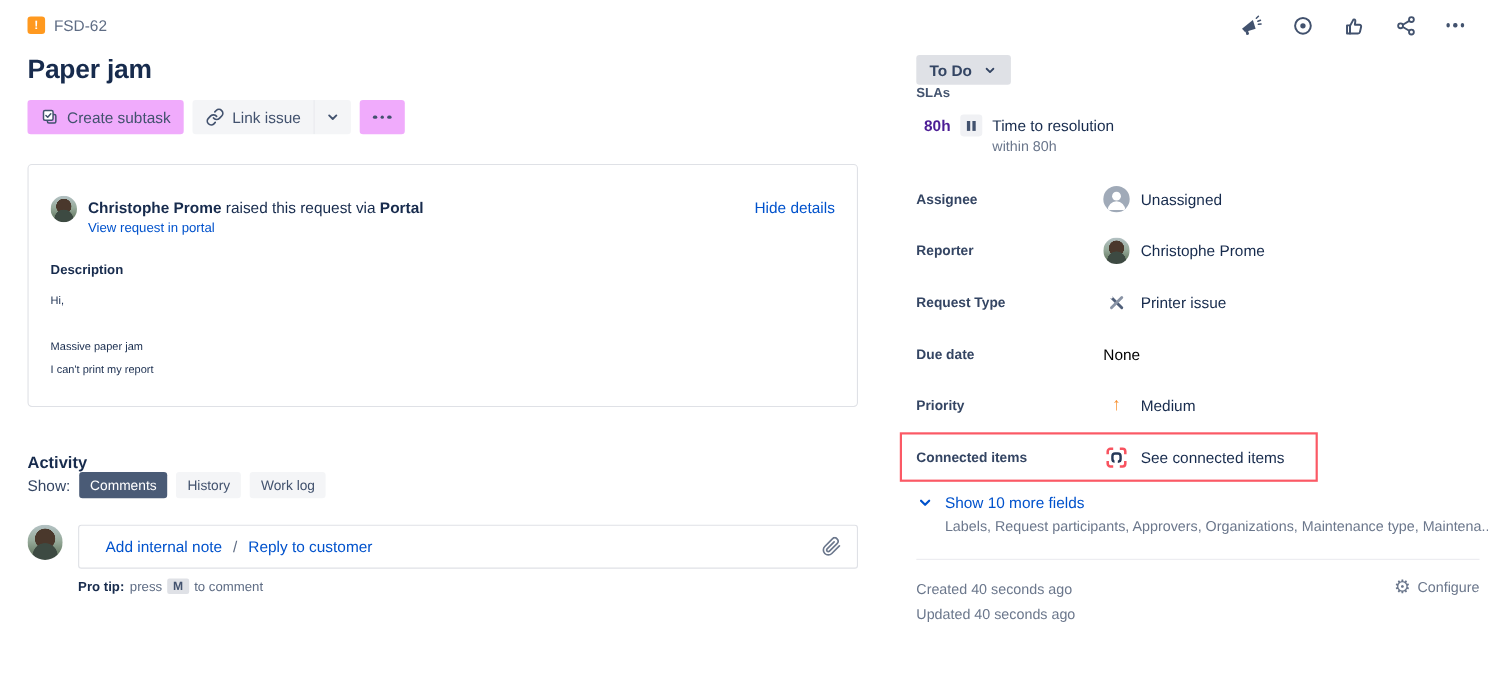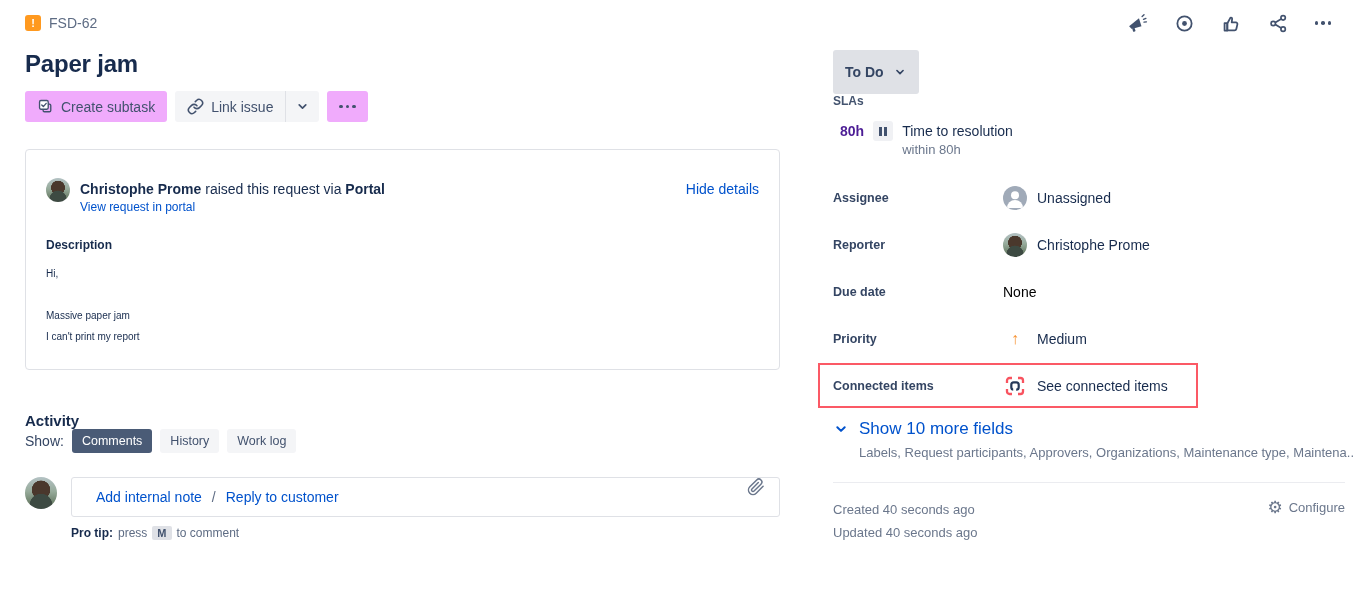"To Do" .status-btn { height: 44px -> 27px }
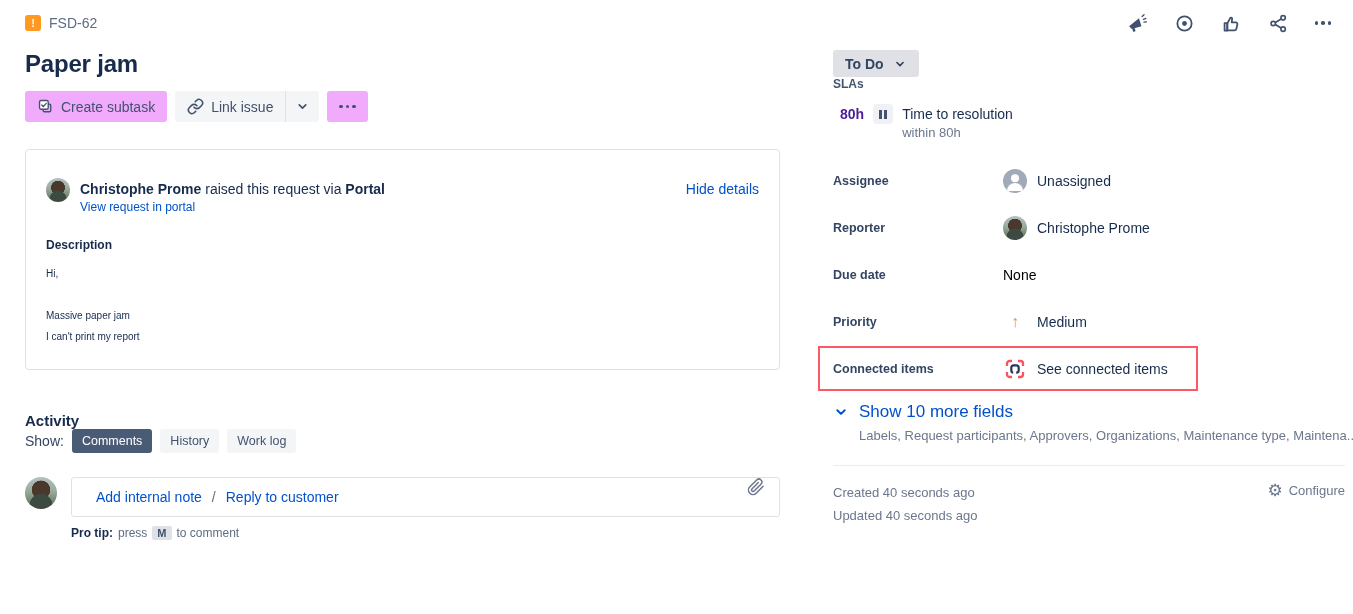"Request Type" div.field-row { html: none -> <div> <span>Request Type</span> <span> <span> <svg> <g> <line></line> <line></line> </g> <circle></circle> </svg> </span> <span>Printer issue</span> </span> </div> }
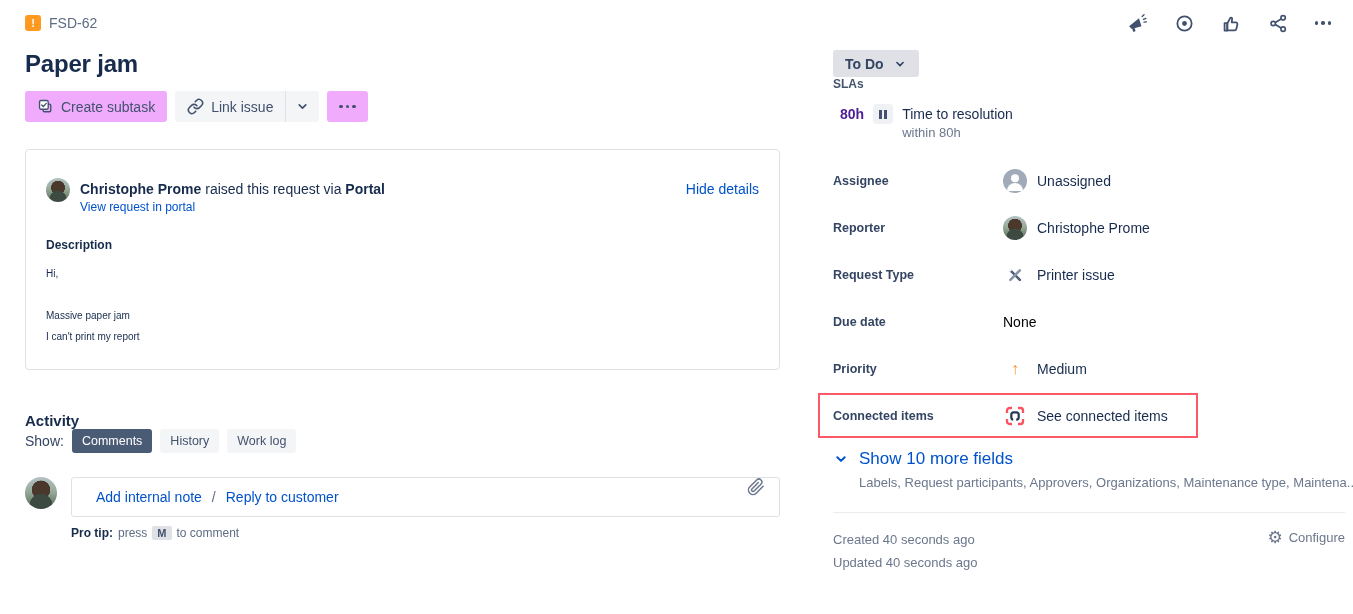"Show 10 more fields" .show-more-label { font-size: 17px -> 14px }
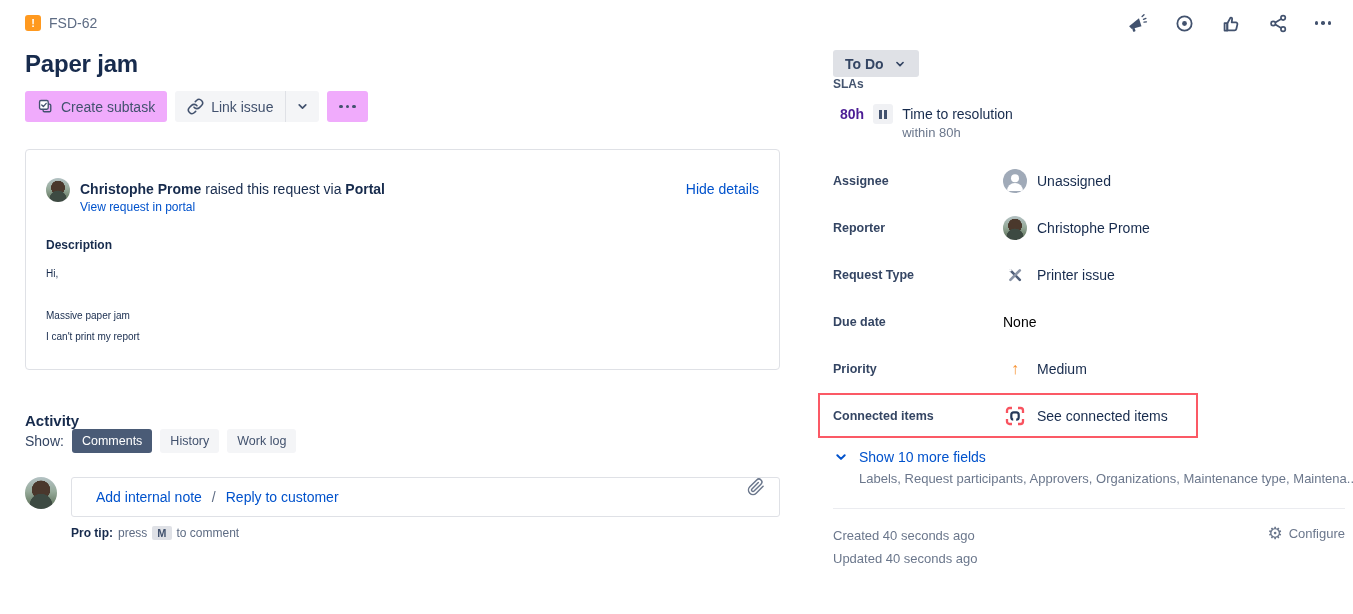"Add internal note" .comment-box { align-items: none -> center }
